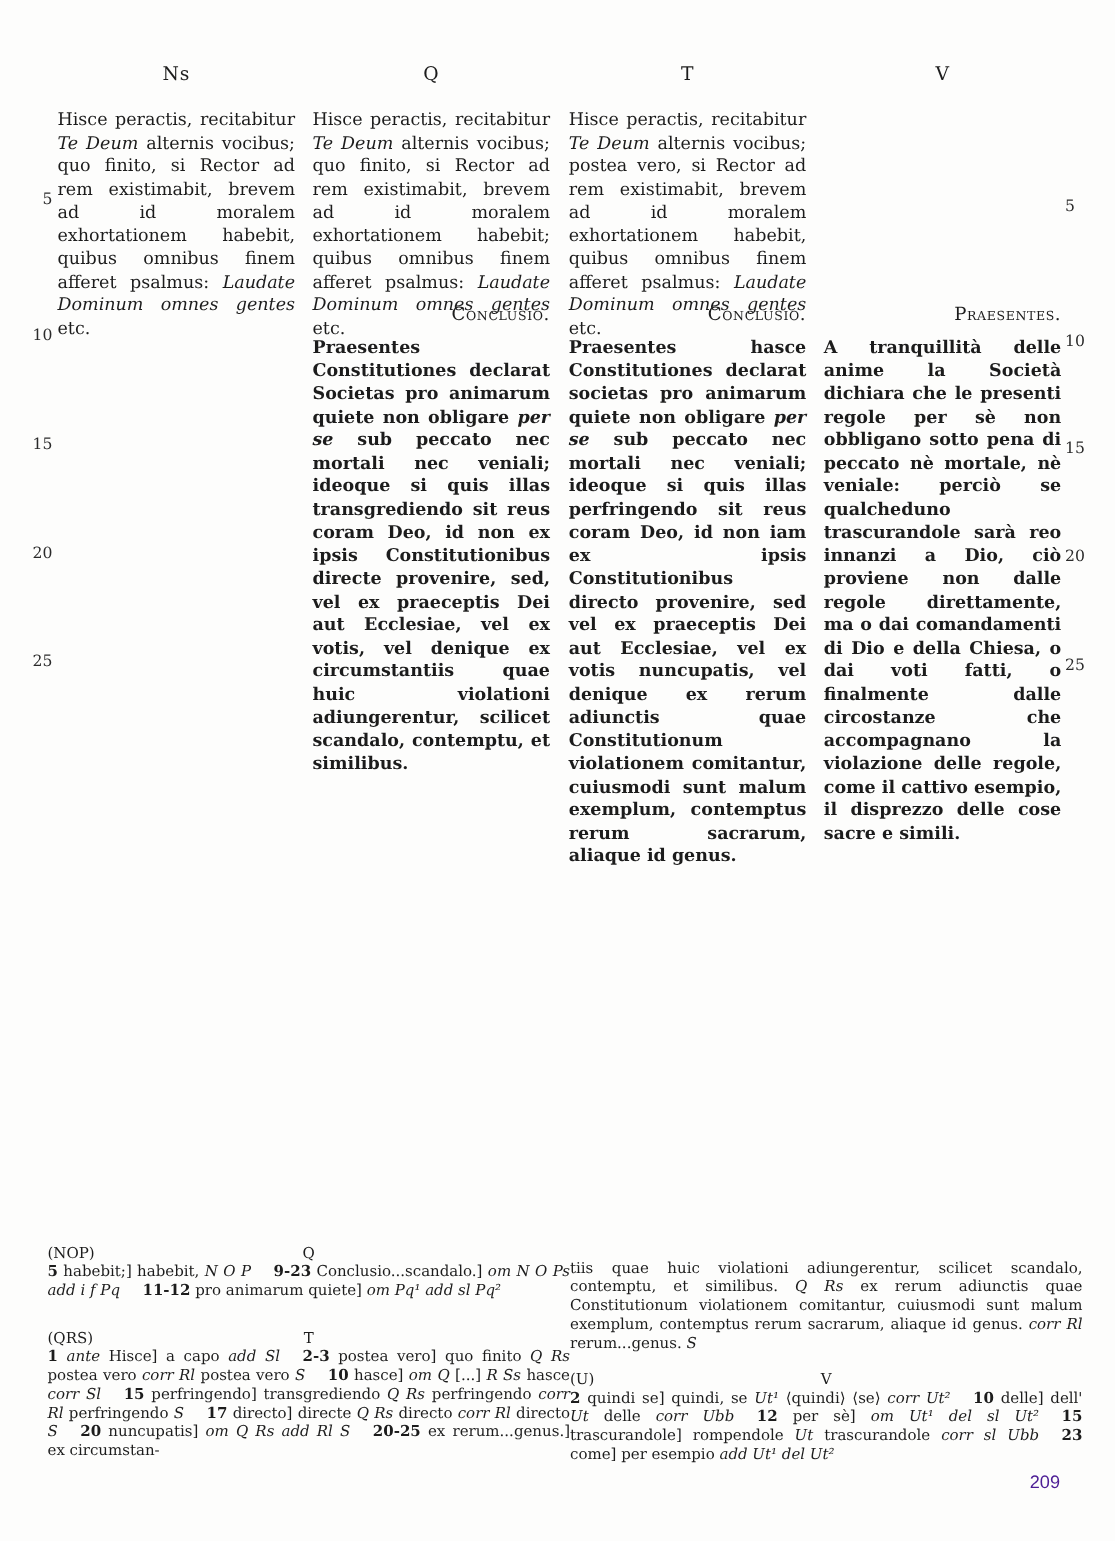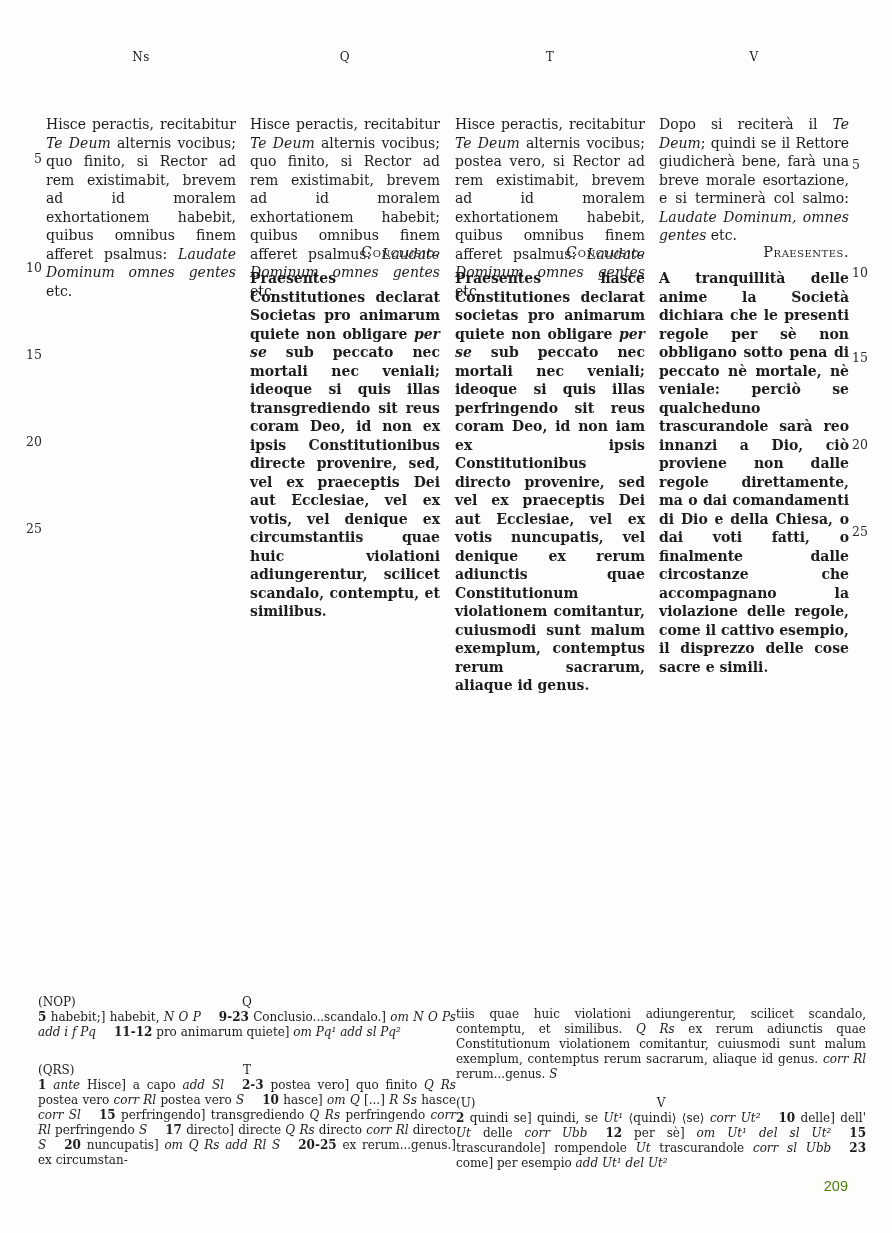"Ns" .col-siglum { font-size: 12px -> 15px }
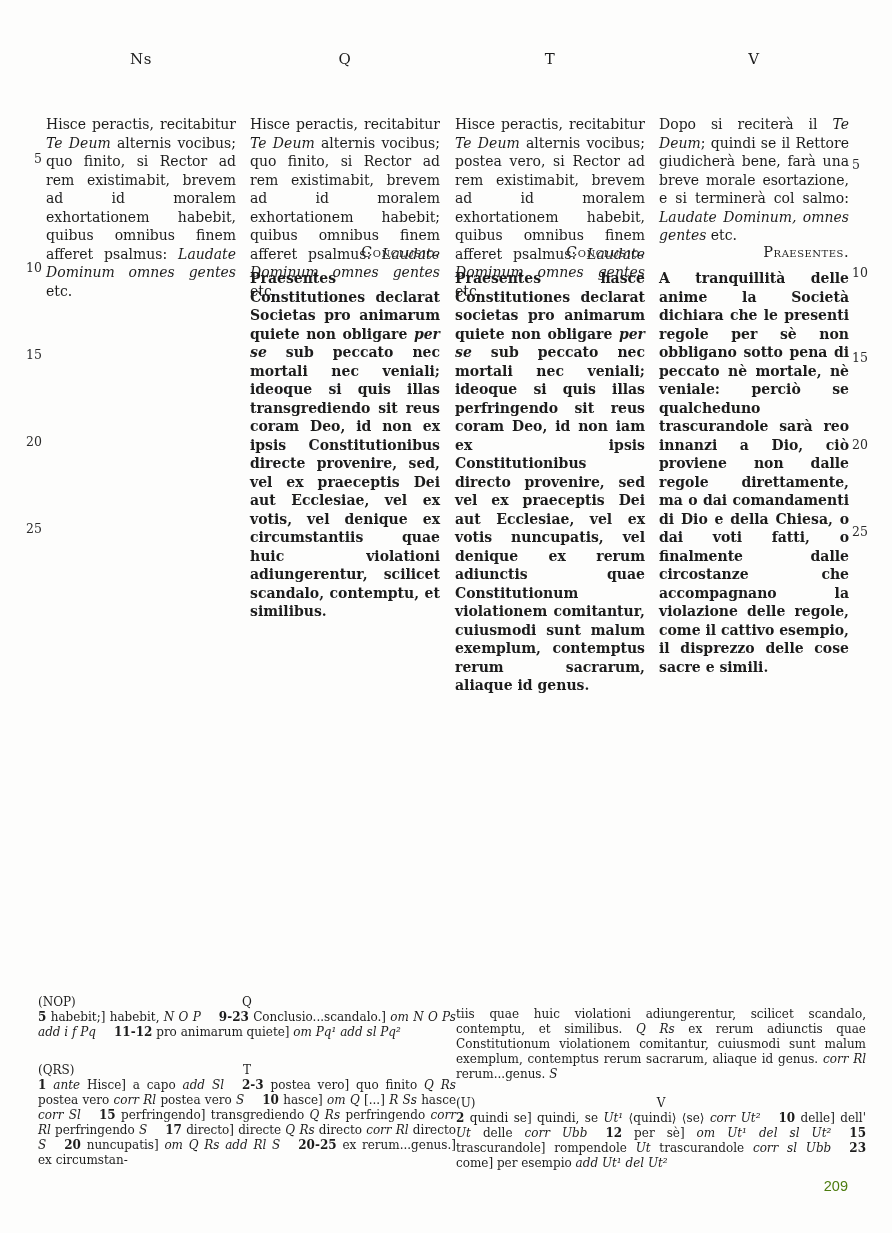"Hisce peractis, recitabitur Te Deum" .para1 { margin-top: 28px -> none }
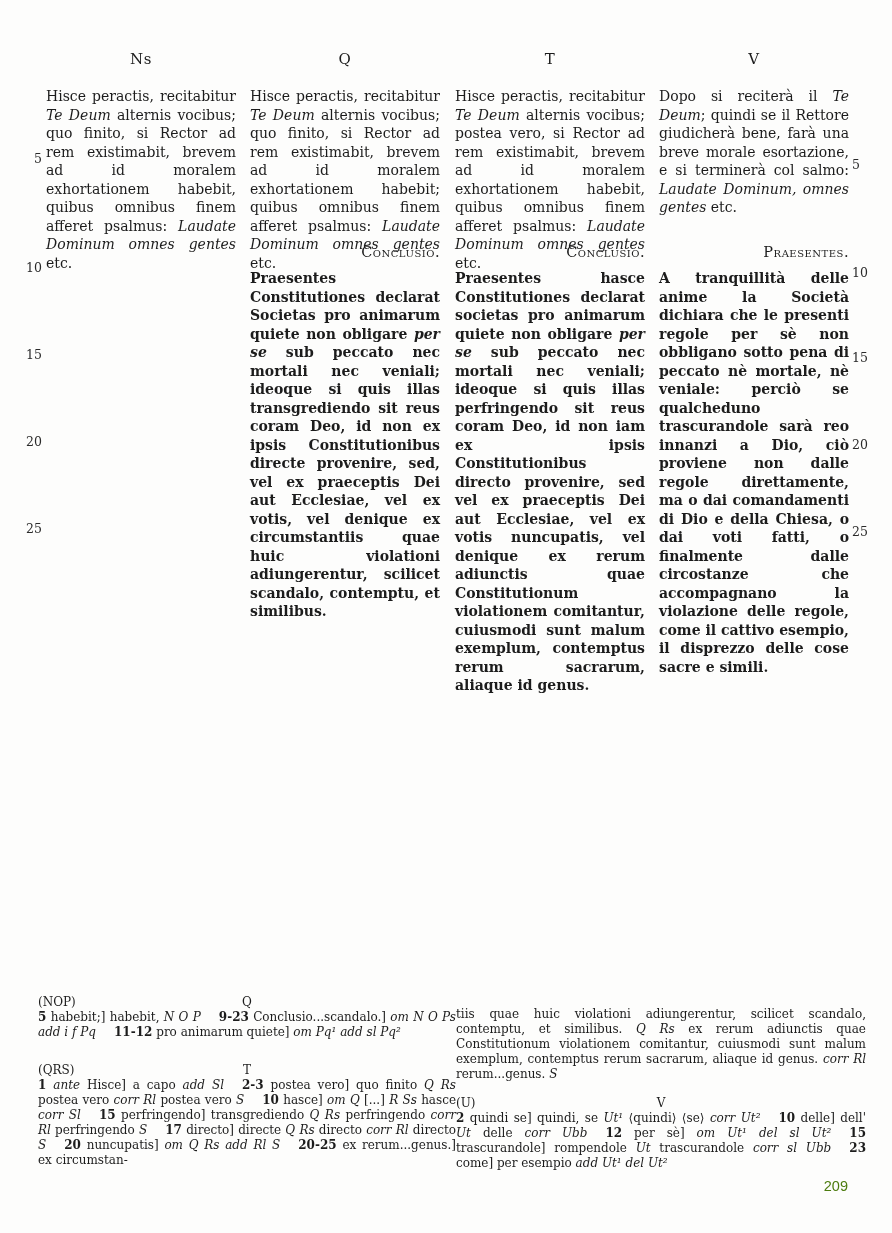"Dopo si reciterà il Te" div.para { html: <div><span>Dopo si reciterà il </span><span>Te Deum</span><span>; quindi se il Rettore giudicherà bene, farà una breve morale esortazione, e si terminerà col salmo: </span><span>Laudate Dominum, omnes gentes</span><span> etc.</span></div> -> none }
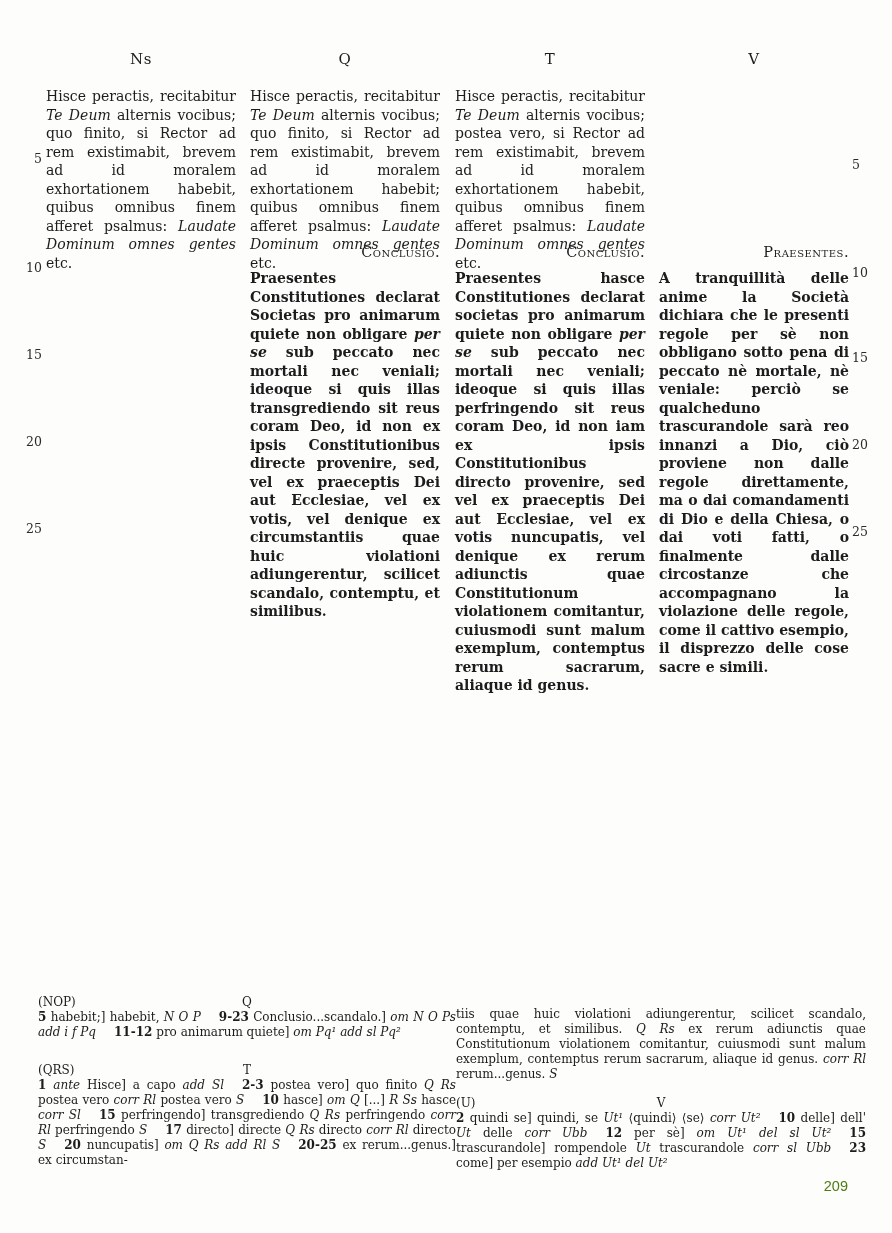"209" .page-number { color: #4d7c0f -> #4c1d95 }
